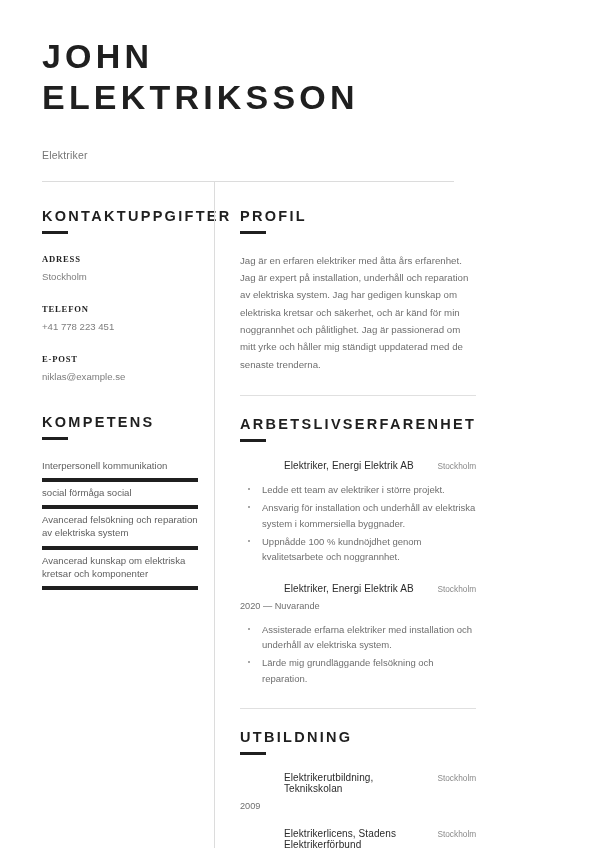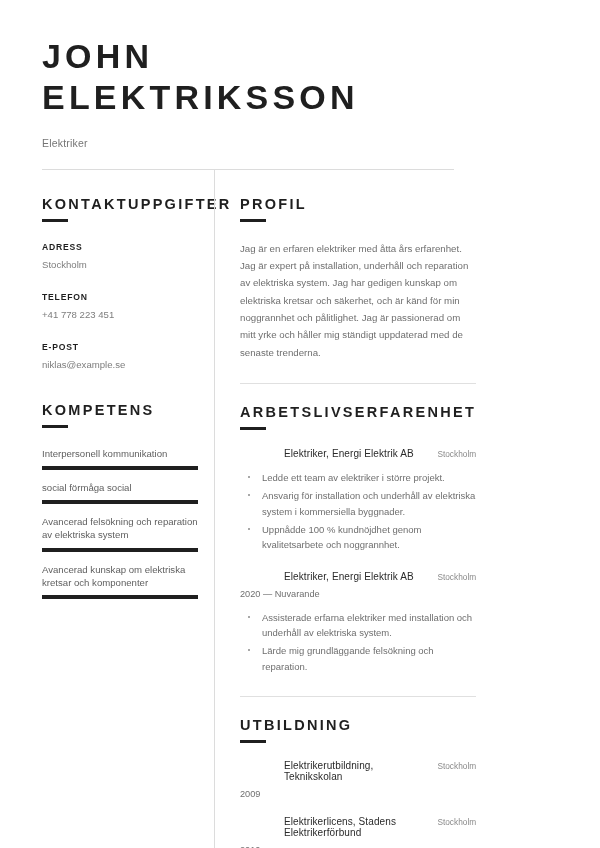"Elektriker" .job-title { margin-top: 18px -> 30px }
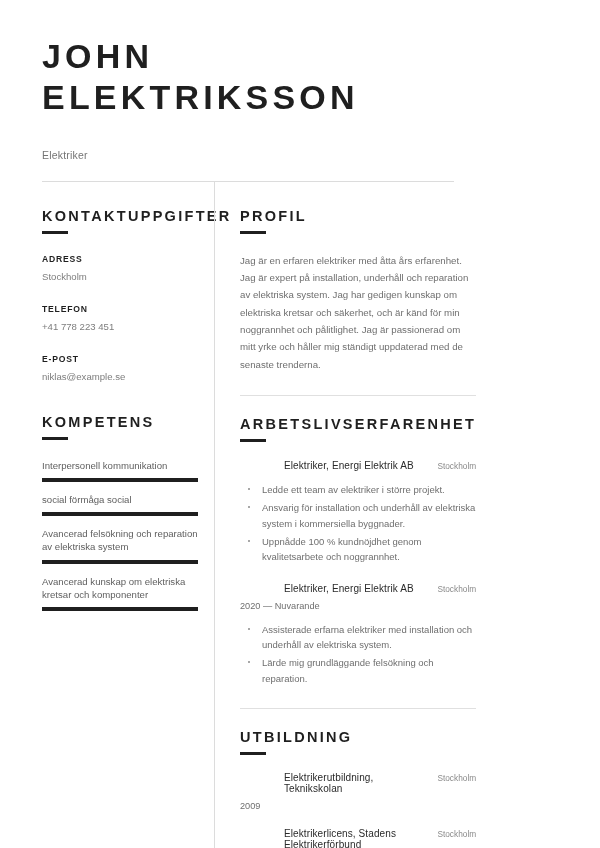"ADRESS" .contact-label { font-family: none -> Liberation Serif, serif }
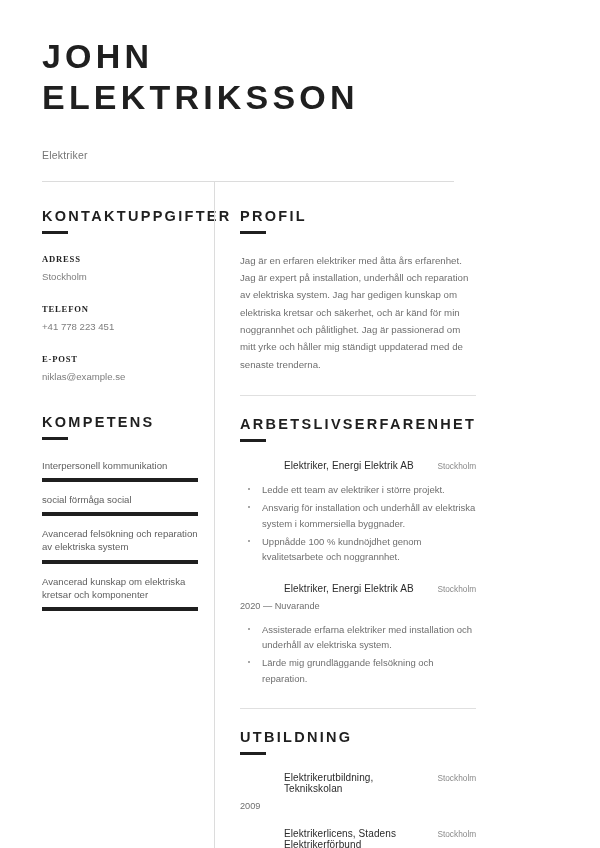"Interpersonell kommunikation" .skill-item { margin-bottom: 11px -> 4px }
